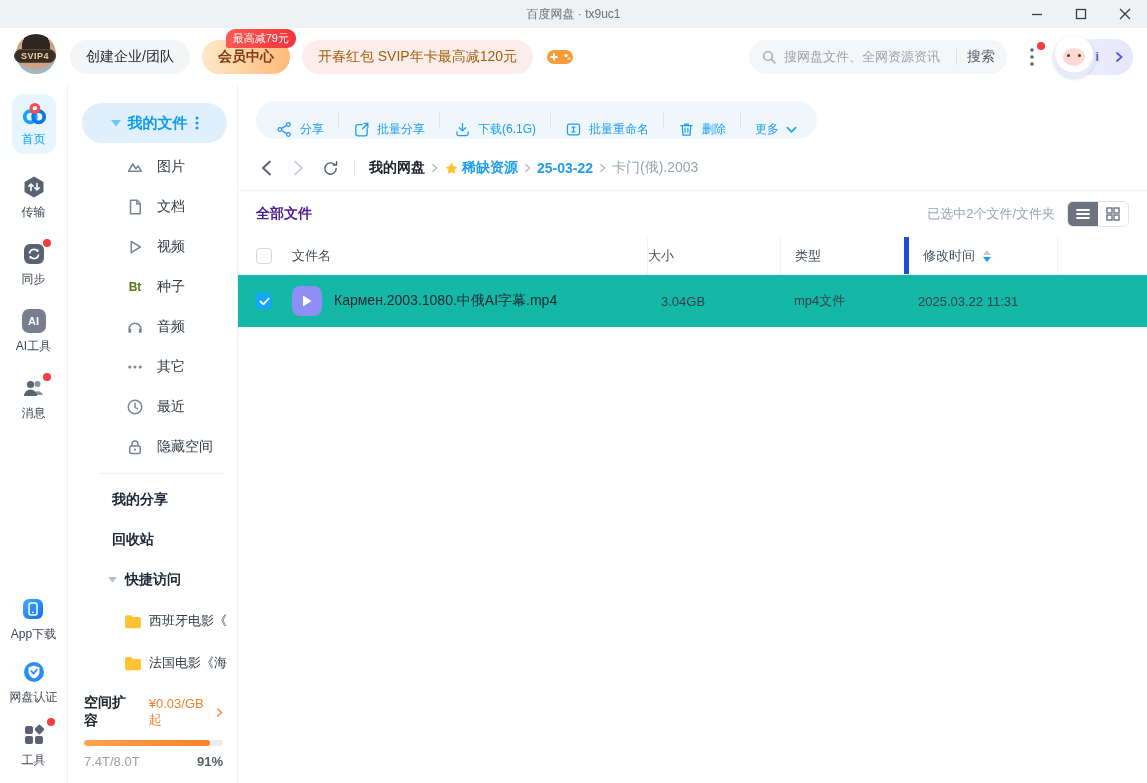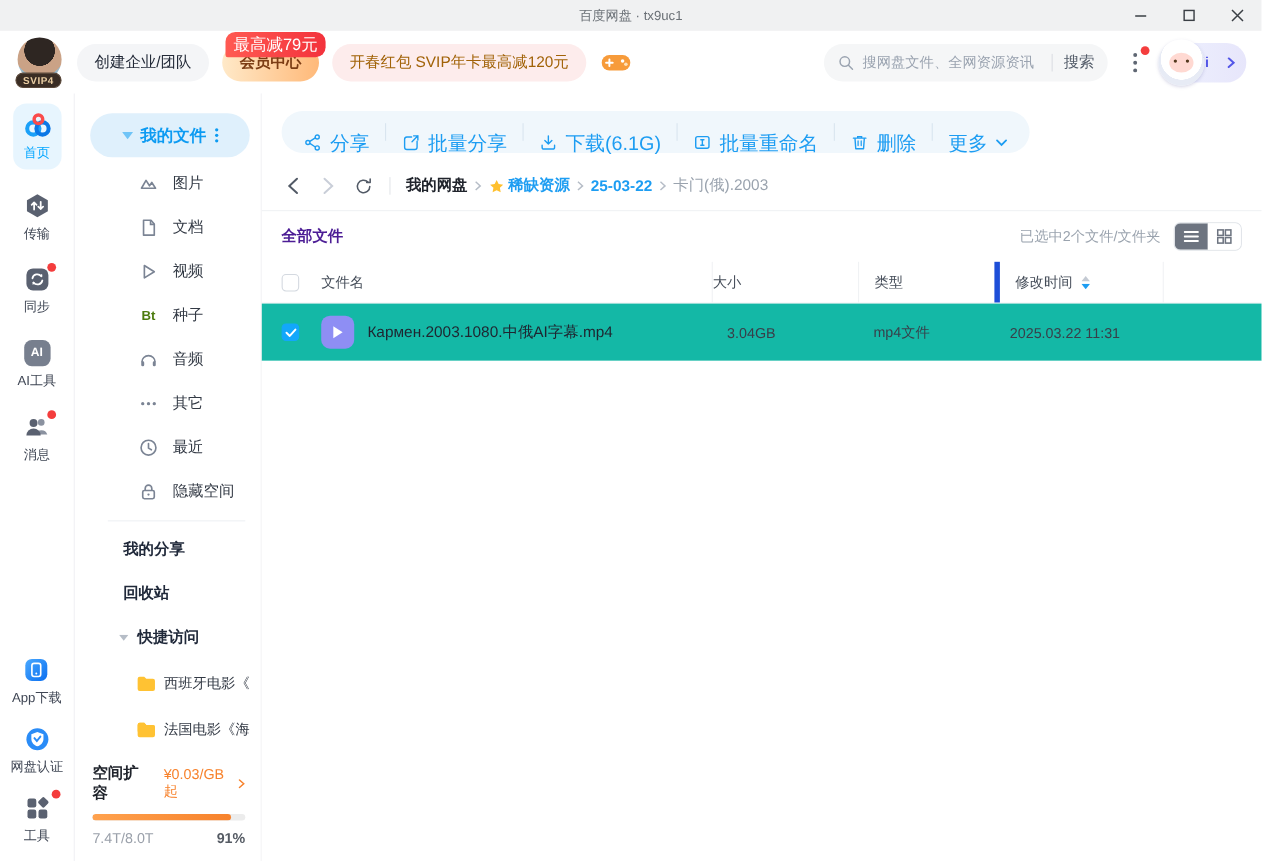"最高减79元" .vip-badge { font-size: 15px -> 11px }
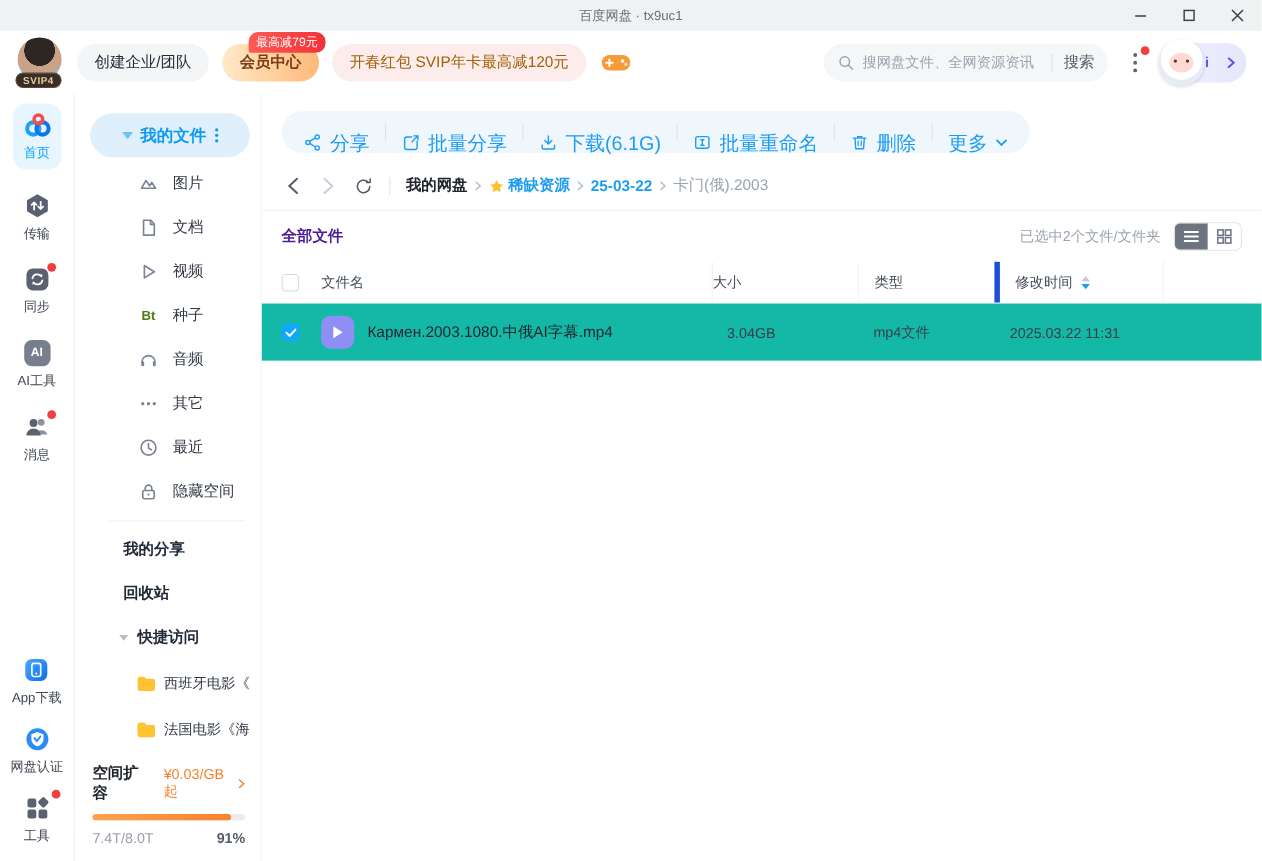"SVIP4" .avatar-badge { bottom: 0 -> 17px }
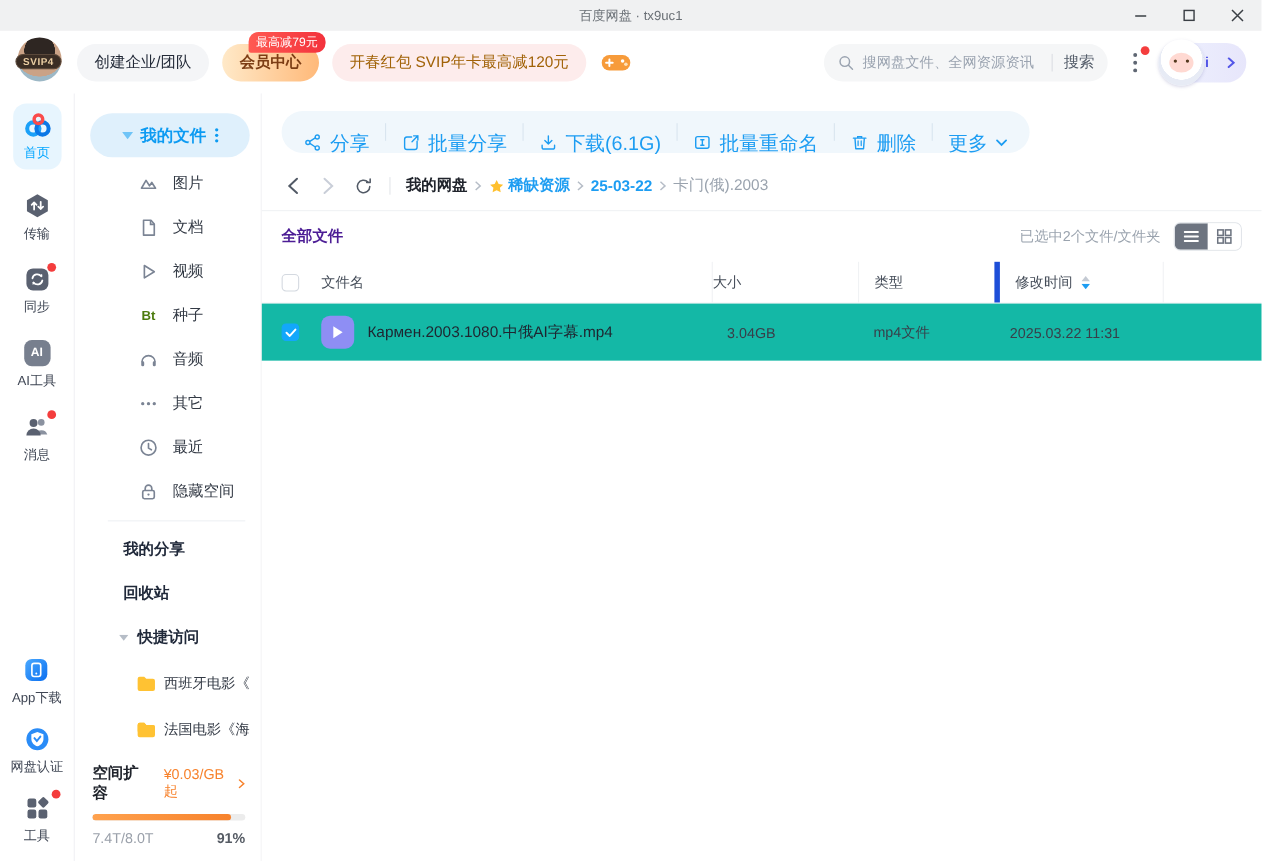"分享" .tb-item { font-size: 18px -> 12px }
